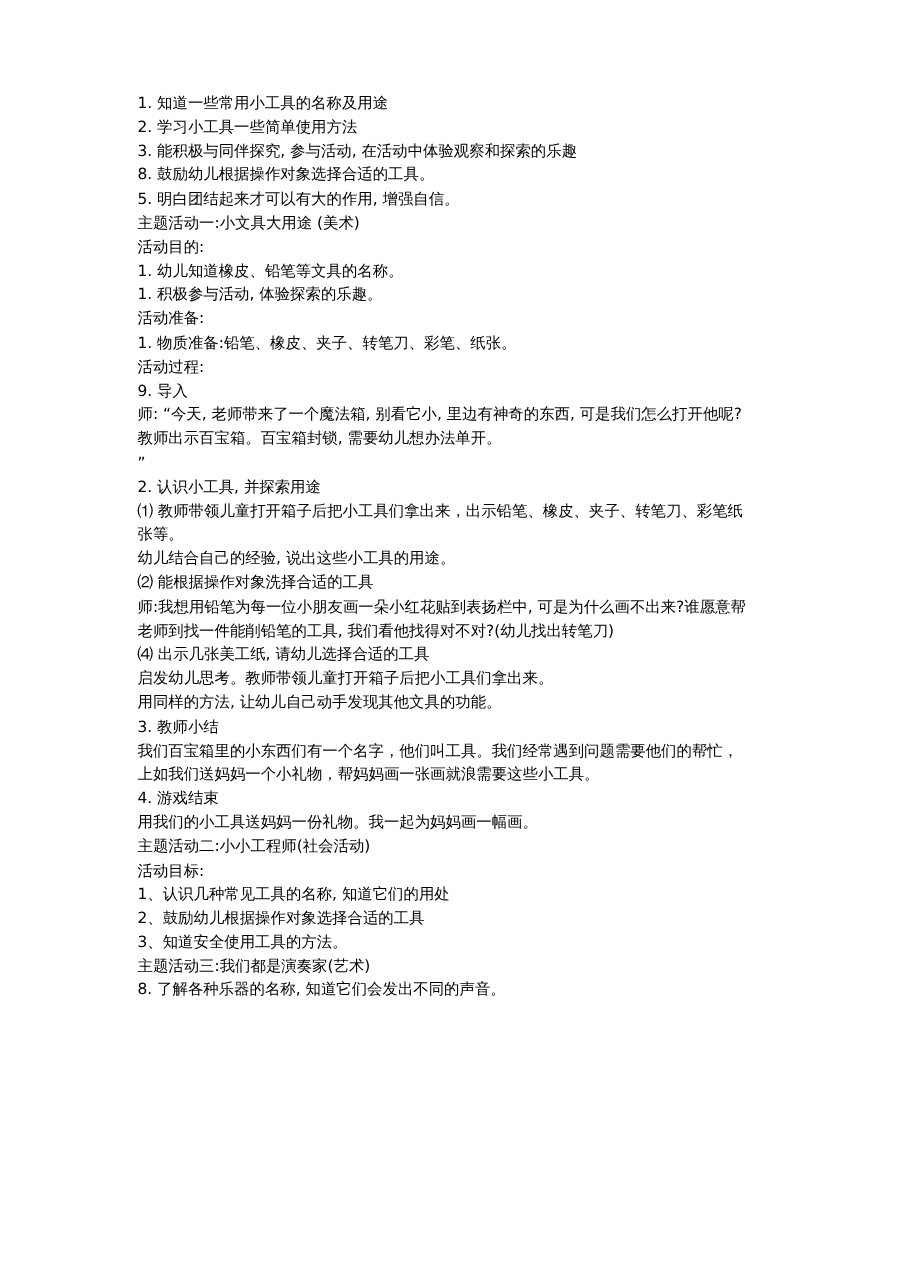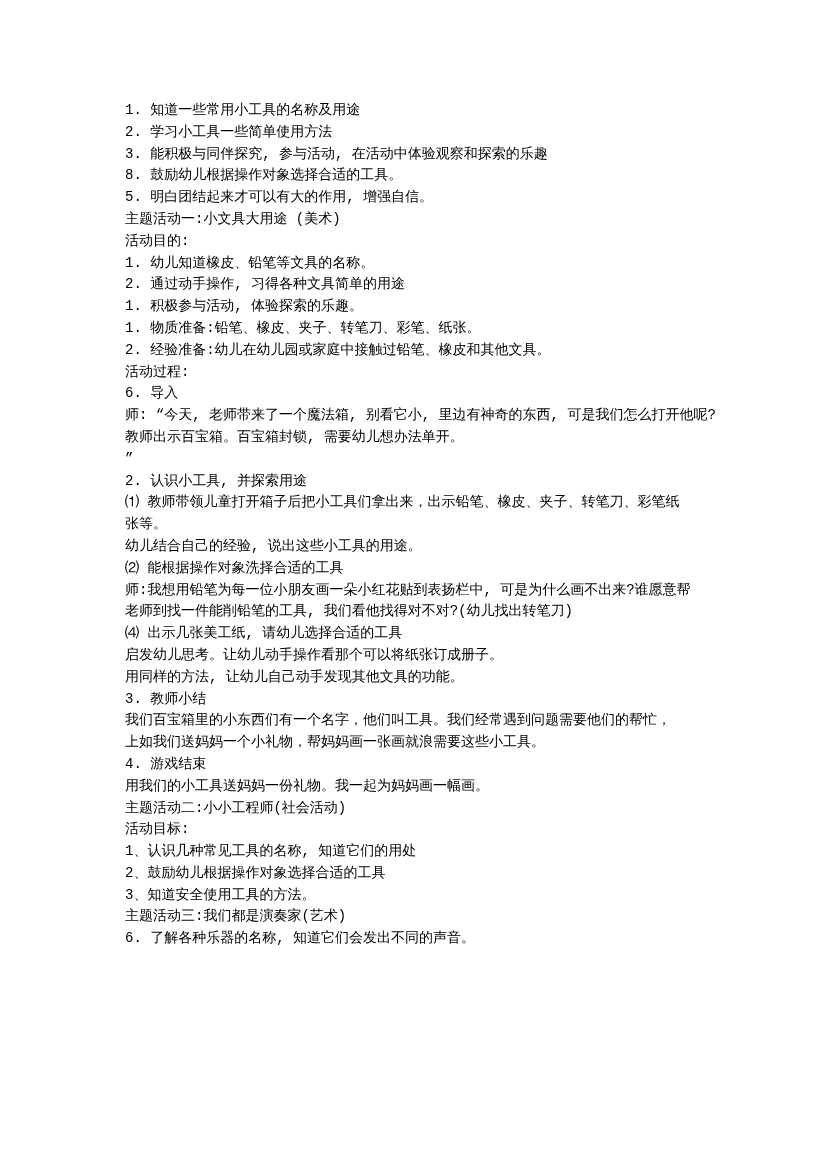"1. 知道一些常用小工具的名称及用途" .page { font-family: Liberation Mono, monospace -> none; top: 100px -> 84px }
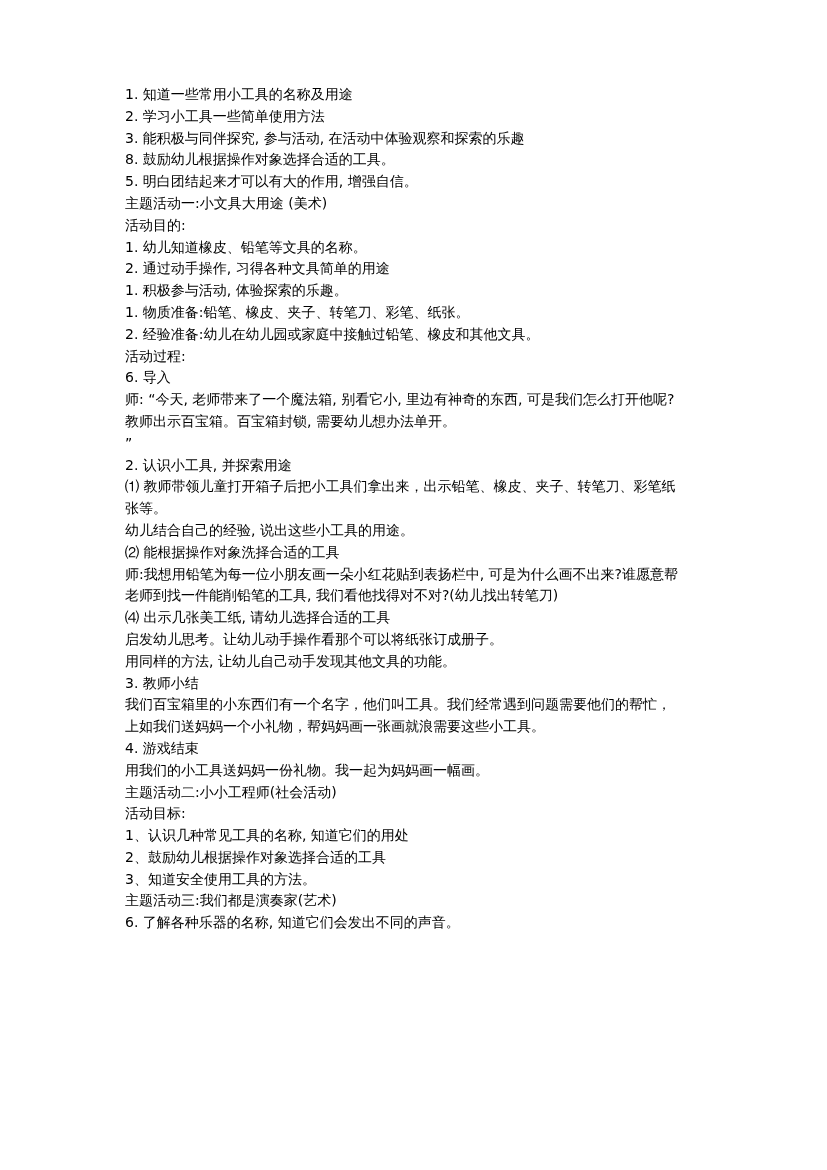"2. 通过动手操作, 习得各种文具简单的用途" div.line { html: <div>2. 通过动手操作, 习得各种文具简单的用途</div> -> none }
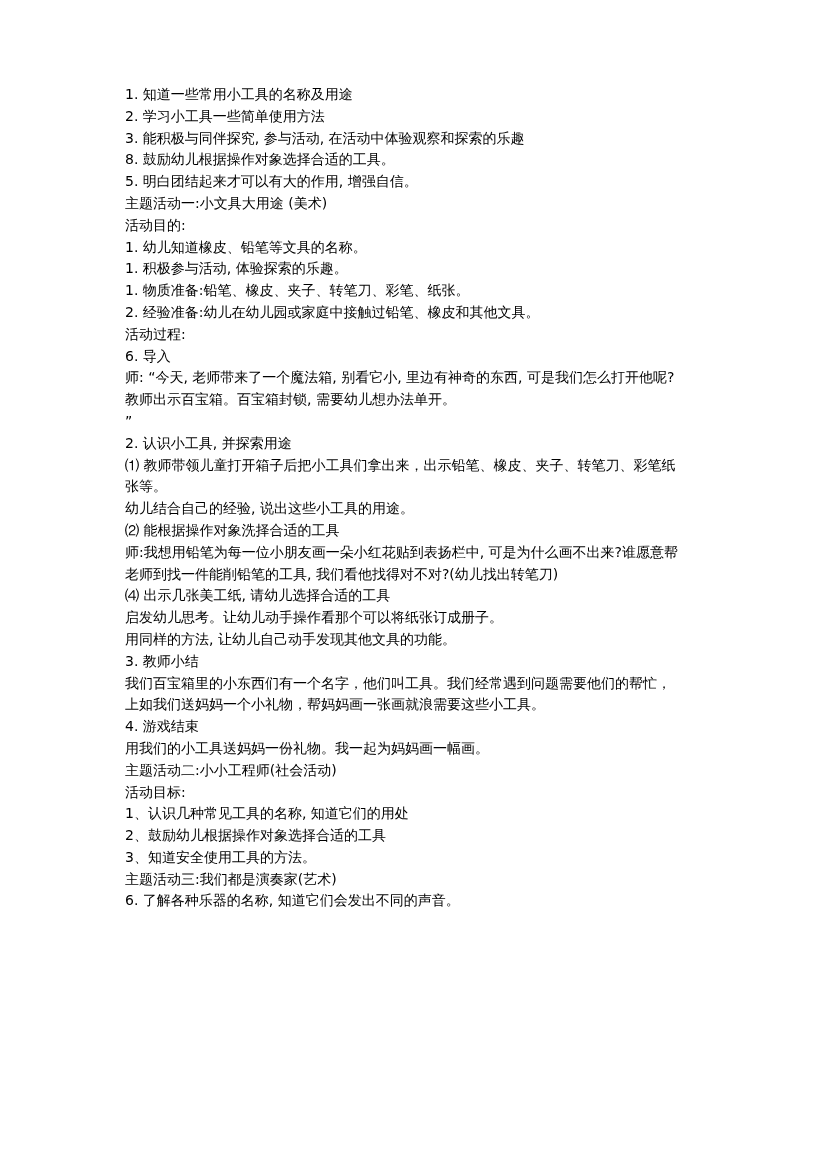"活动准备:" div.line { html: none -> <div>活动准备:</div> }
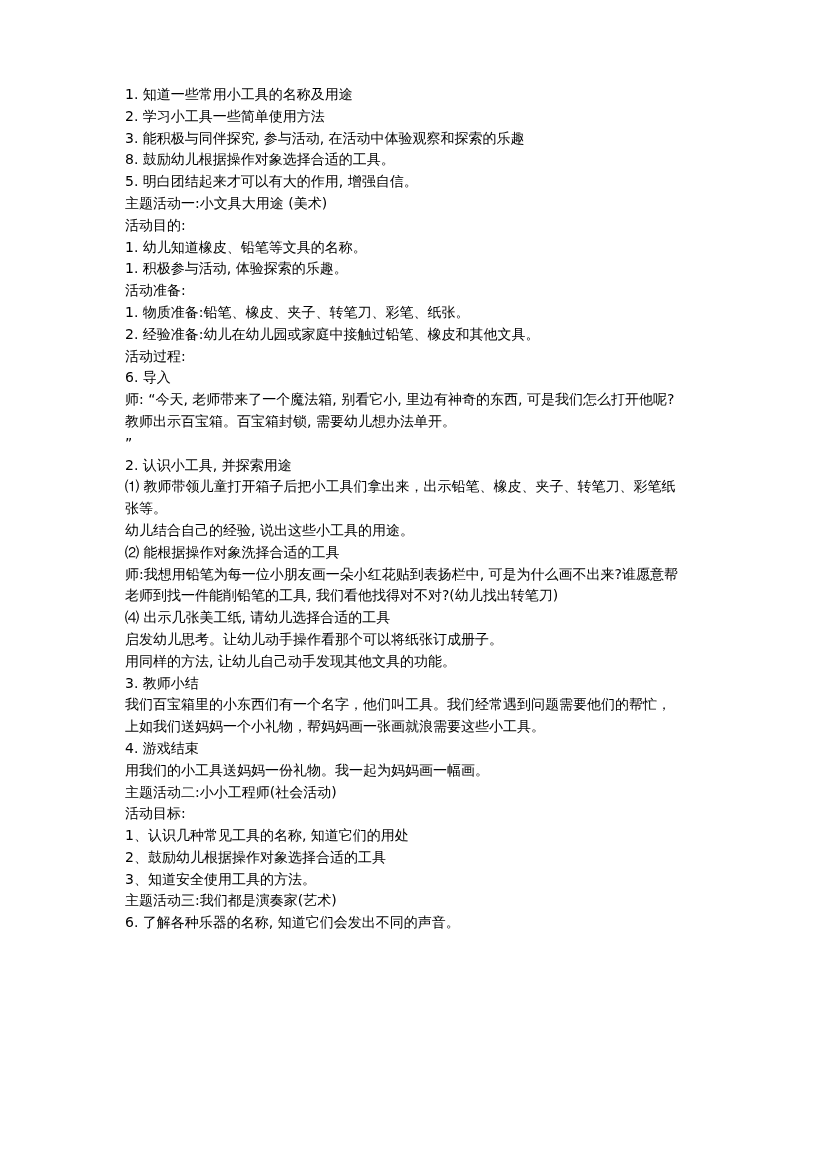"2. 经验准备:幼儿在幼儿园或家庭中接触过铅笔、橡皮和其他文具。" div.line { html: <div>2. 经验准备:幼儿在幼儿园或家庭中接触过铅笔、橡皮和其他文具。</div> -> none }
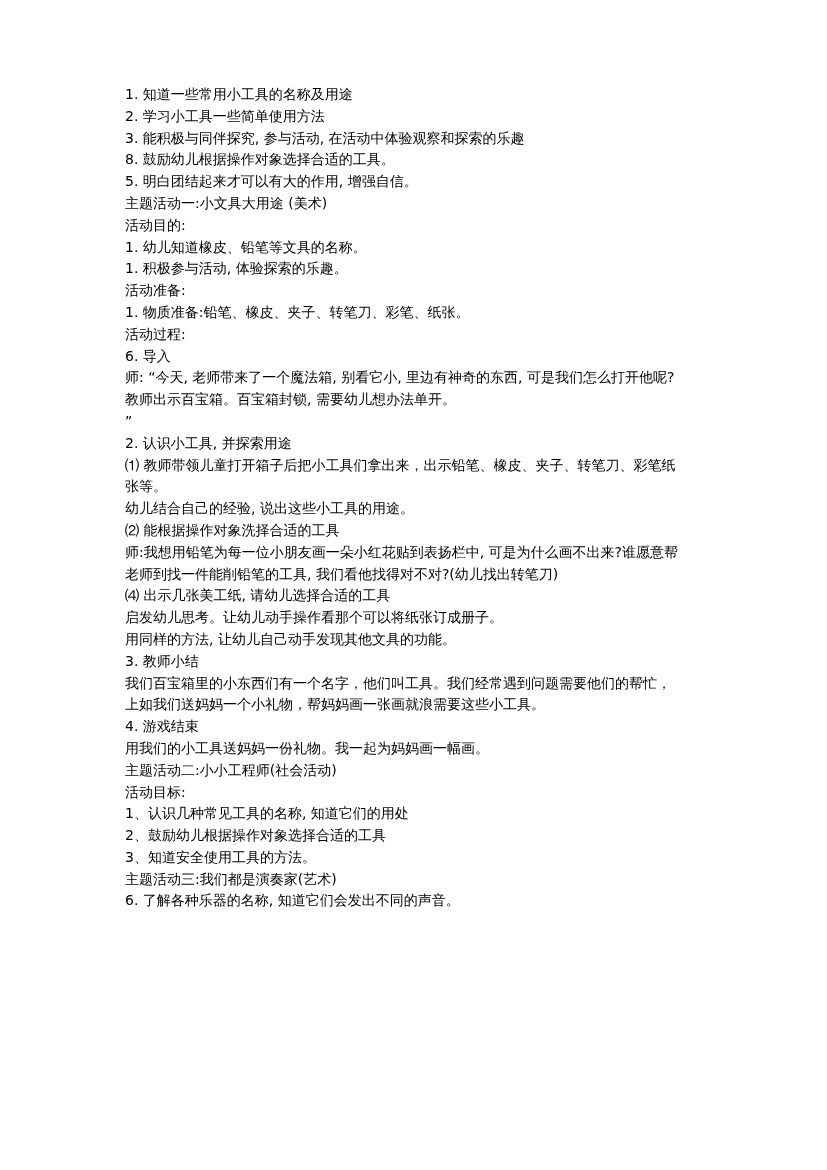"6. 导入" div.line { text: 6 -> 9 }
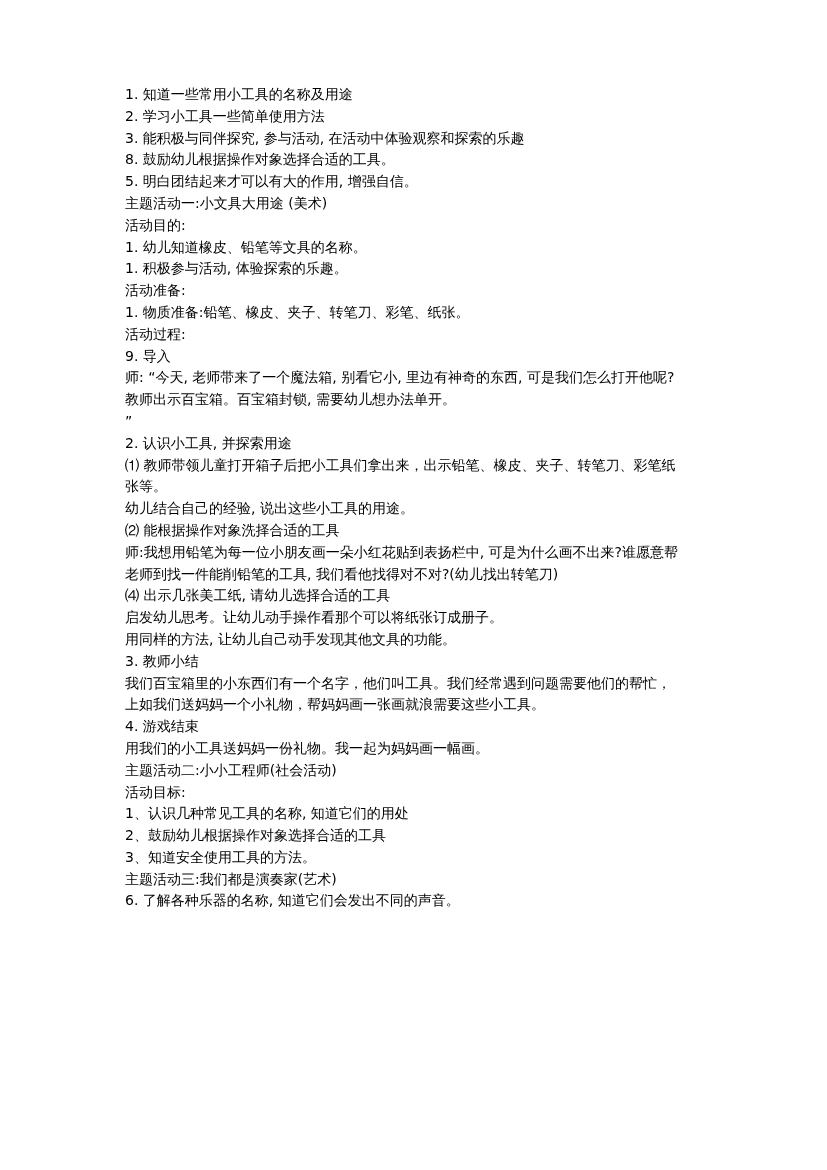"启发幼儿思考。让幼儿动手操作看那个可以将纸张订成册子。" div.line { text: 让幼儿动手操作看那个可以将纸张订成册子 -> 教师带领儿童打开箱子后把小工具们拿出来 }
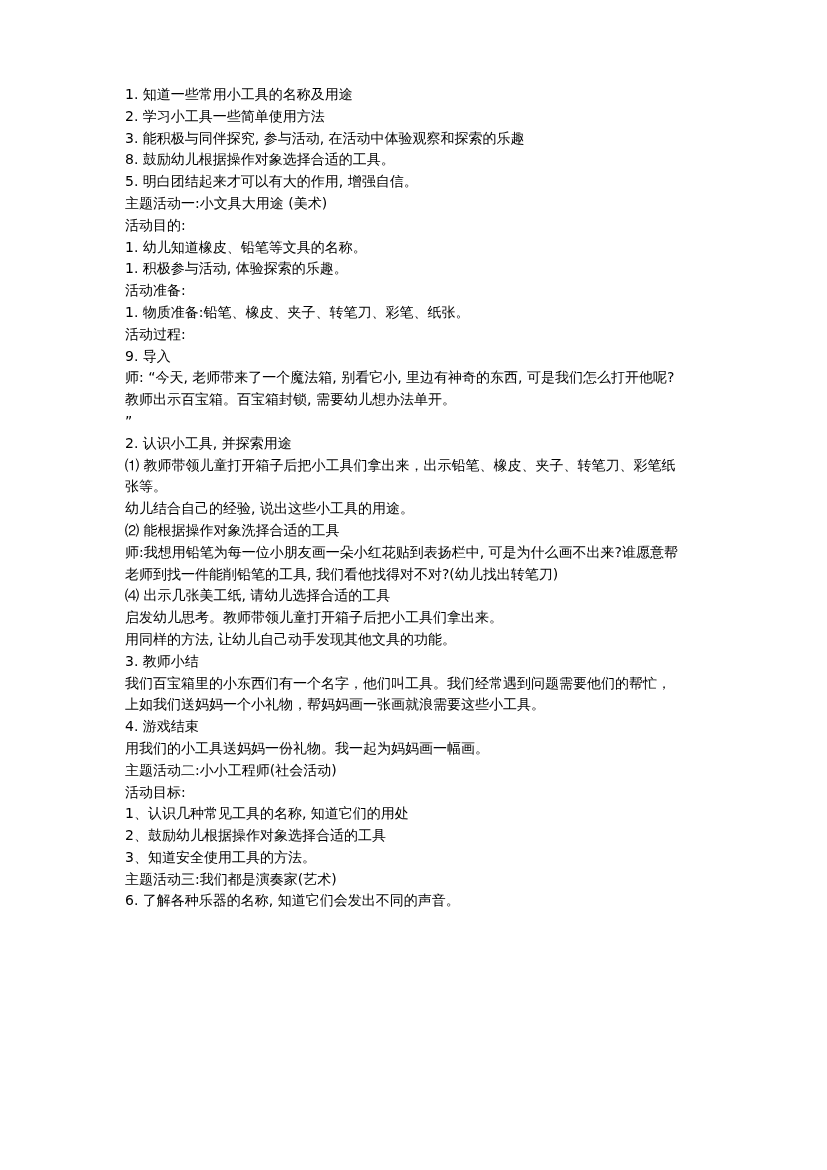"6. 了解各种乐器的名称, 知道它们会发出不同的声音。" div.line { text: 6 -> 8 }
